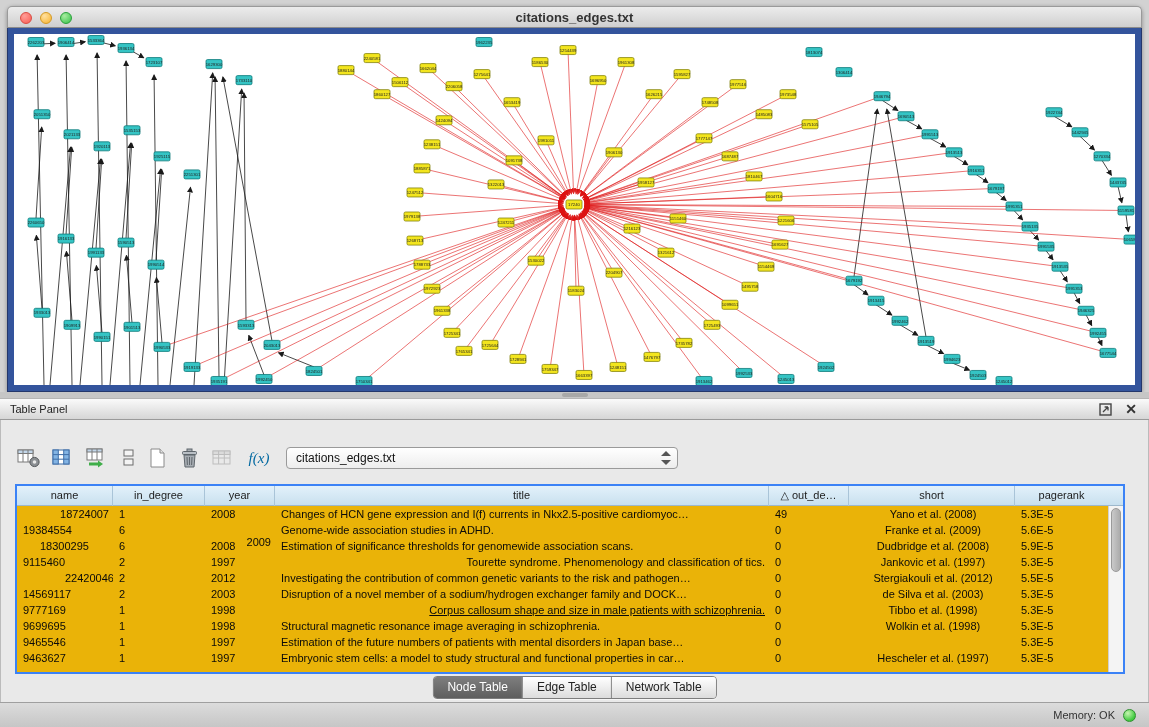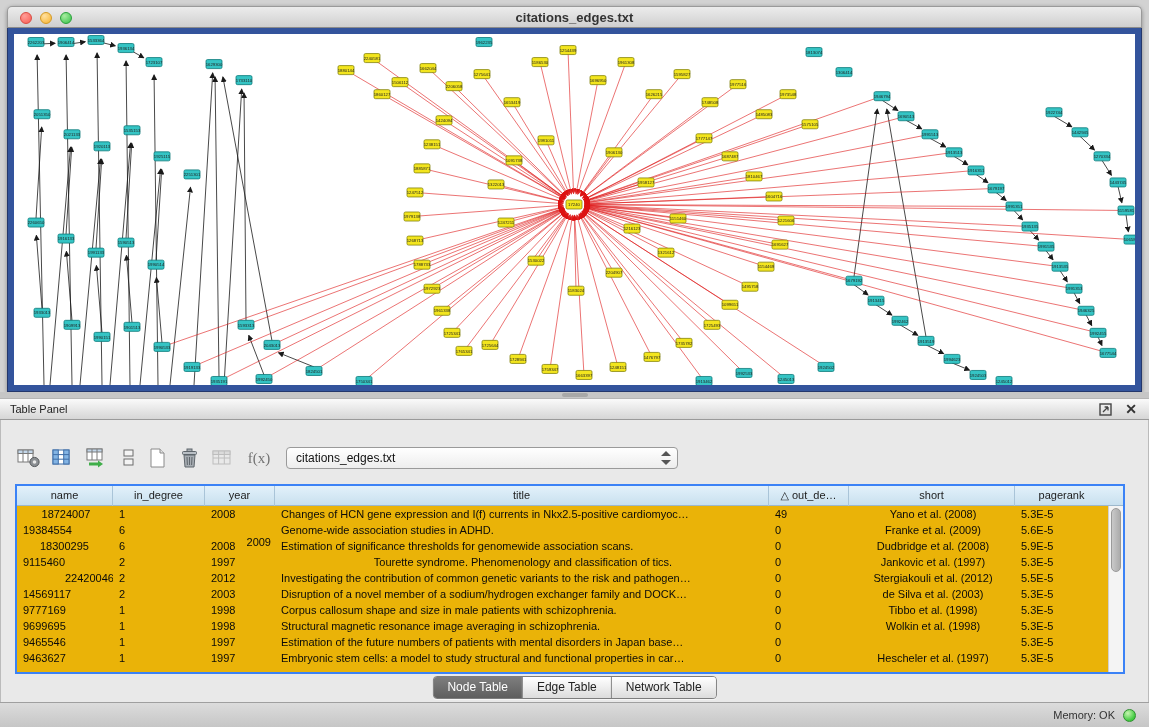"f(x)" .fx { color: #737373 -> #0369a1; font-style: none -> italic }
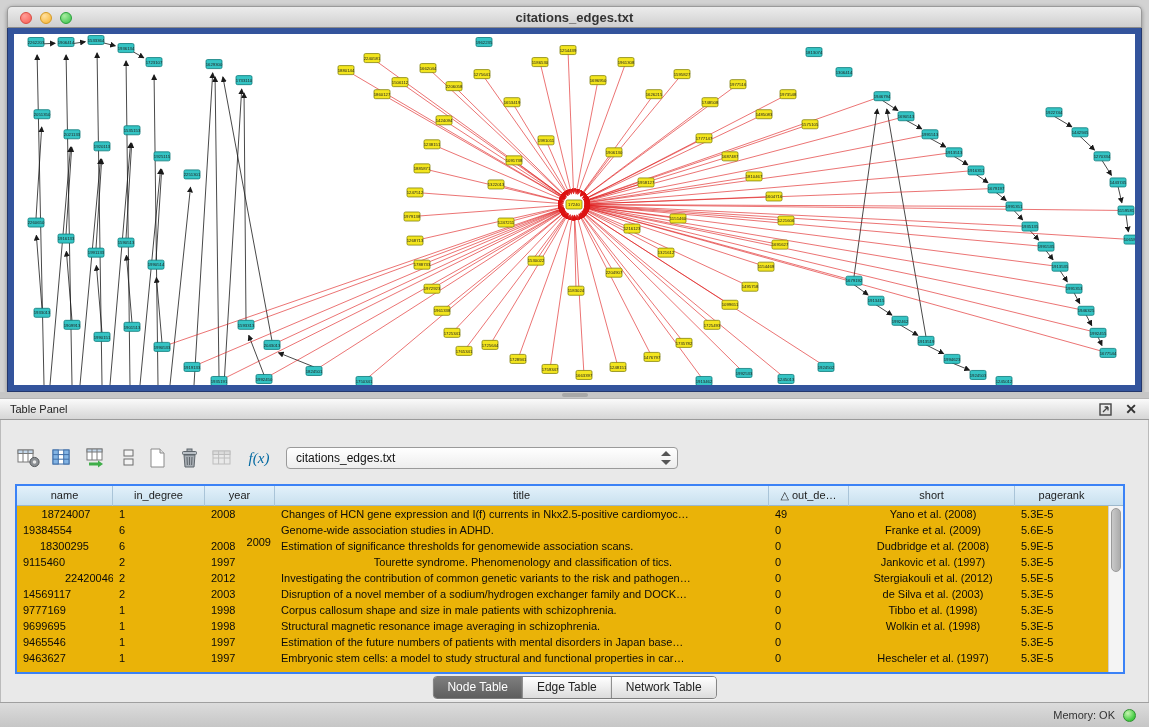"18724007" div.td { text-align: center -> right }
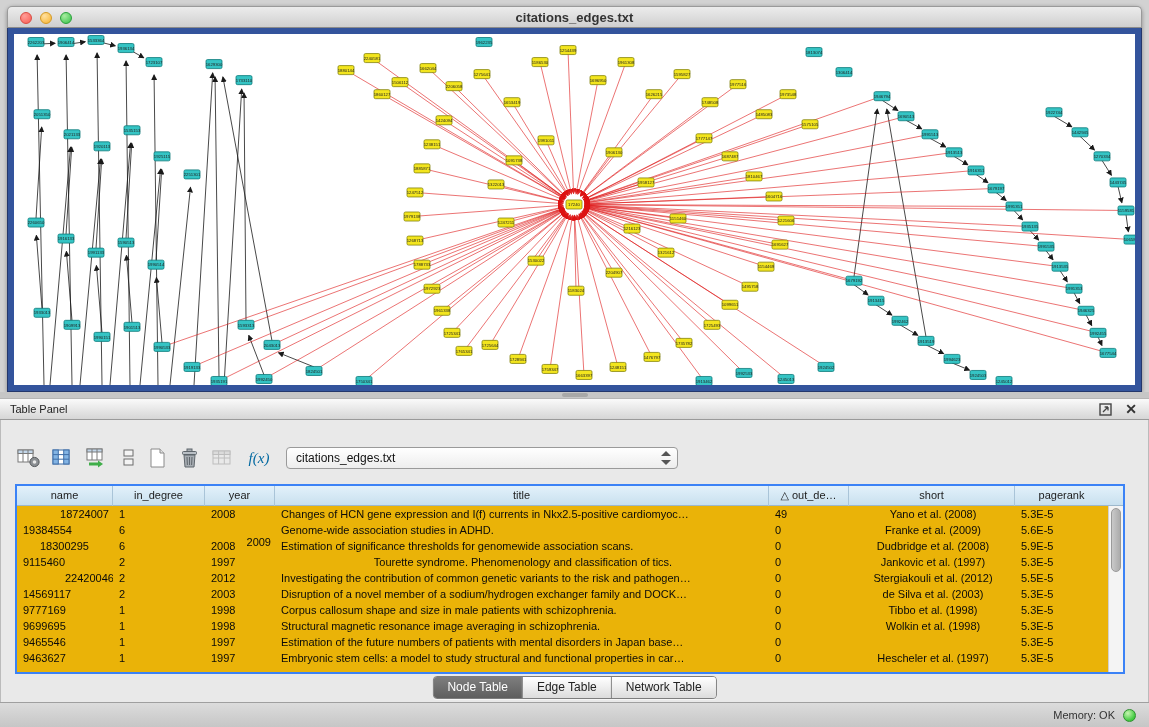"Tourette syndrome. Phenomenology and" div.td { text-align: center -> right }
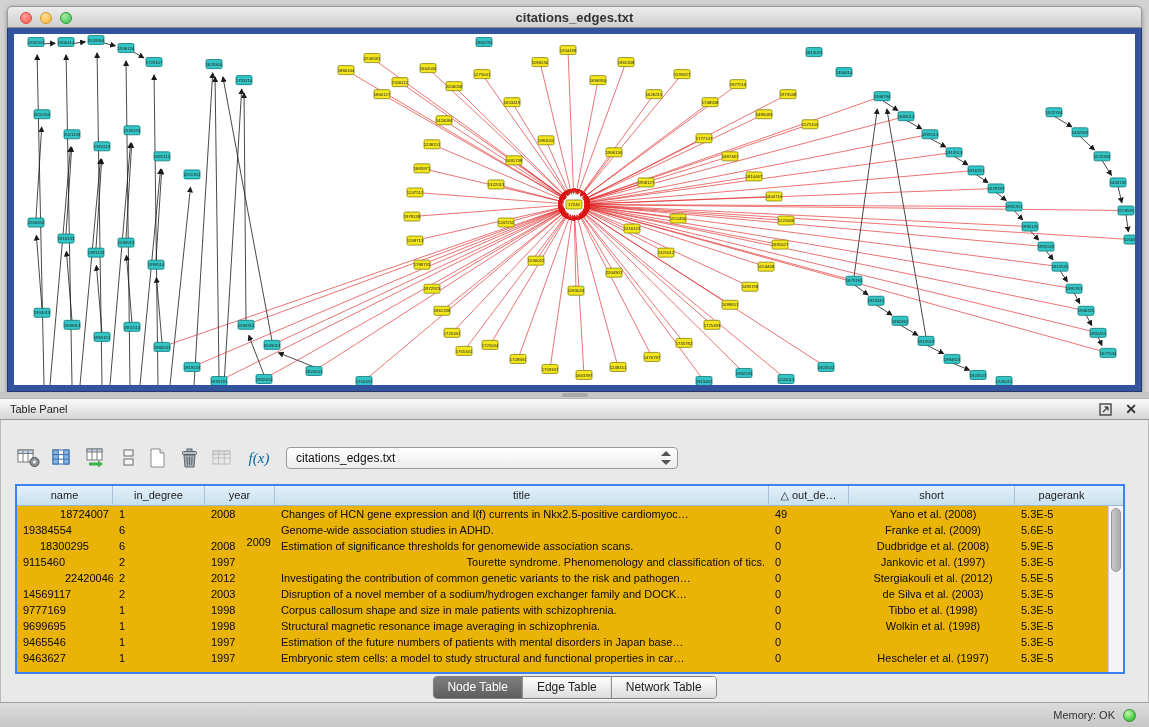"Corpus callosum shape and size" div.td { text-align: left -> right; text-decoration: none -> underline }
